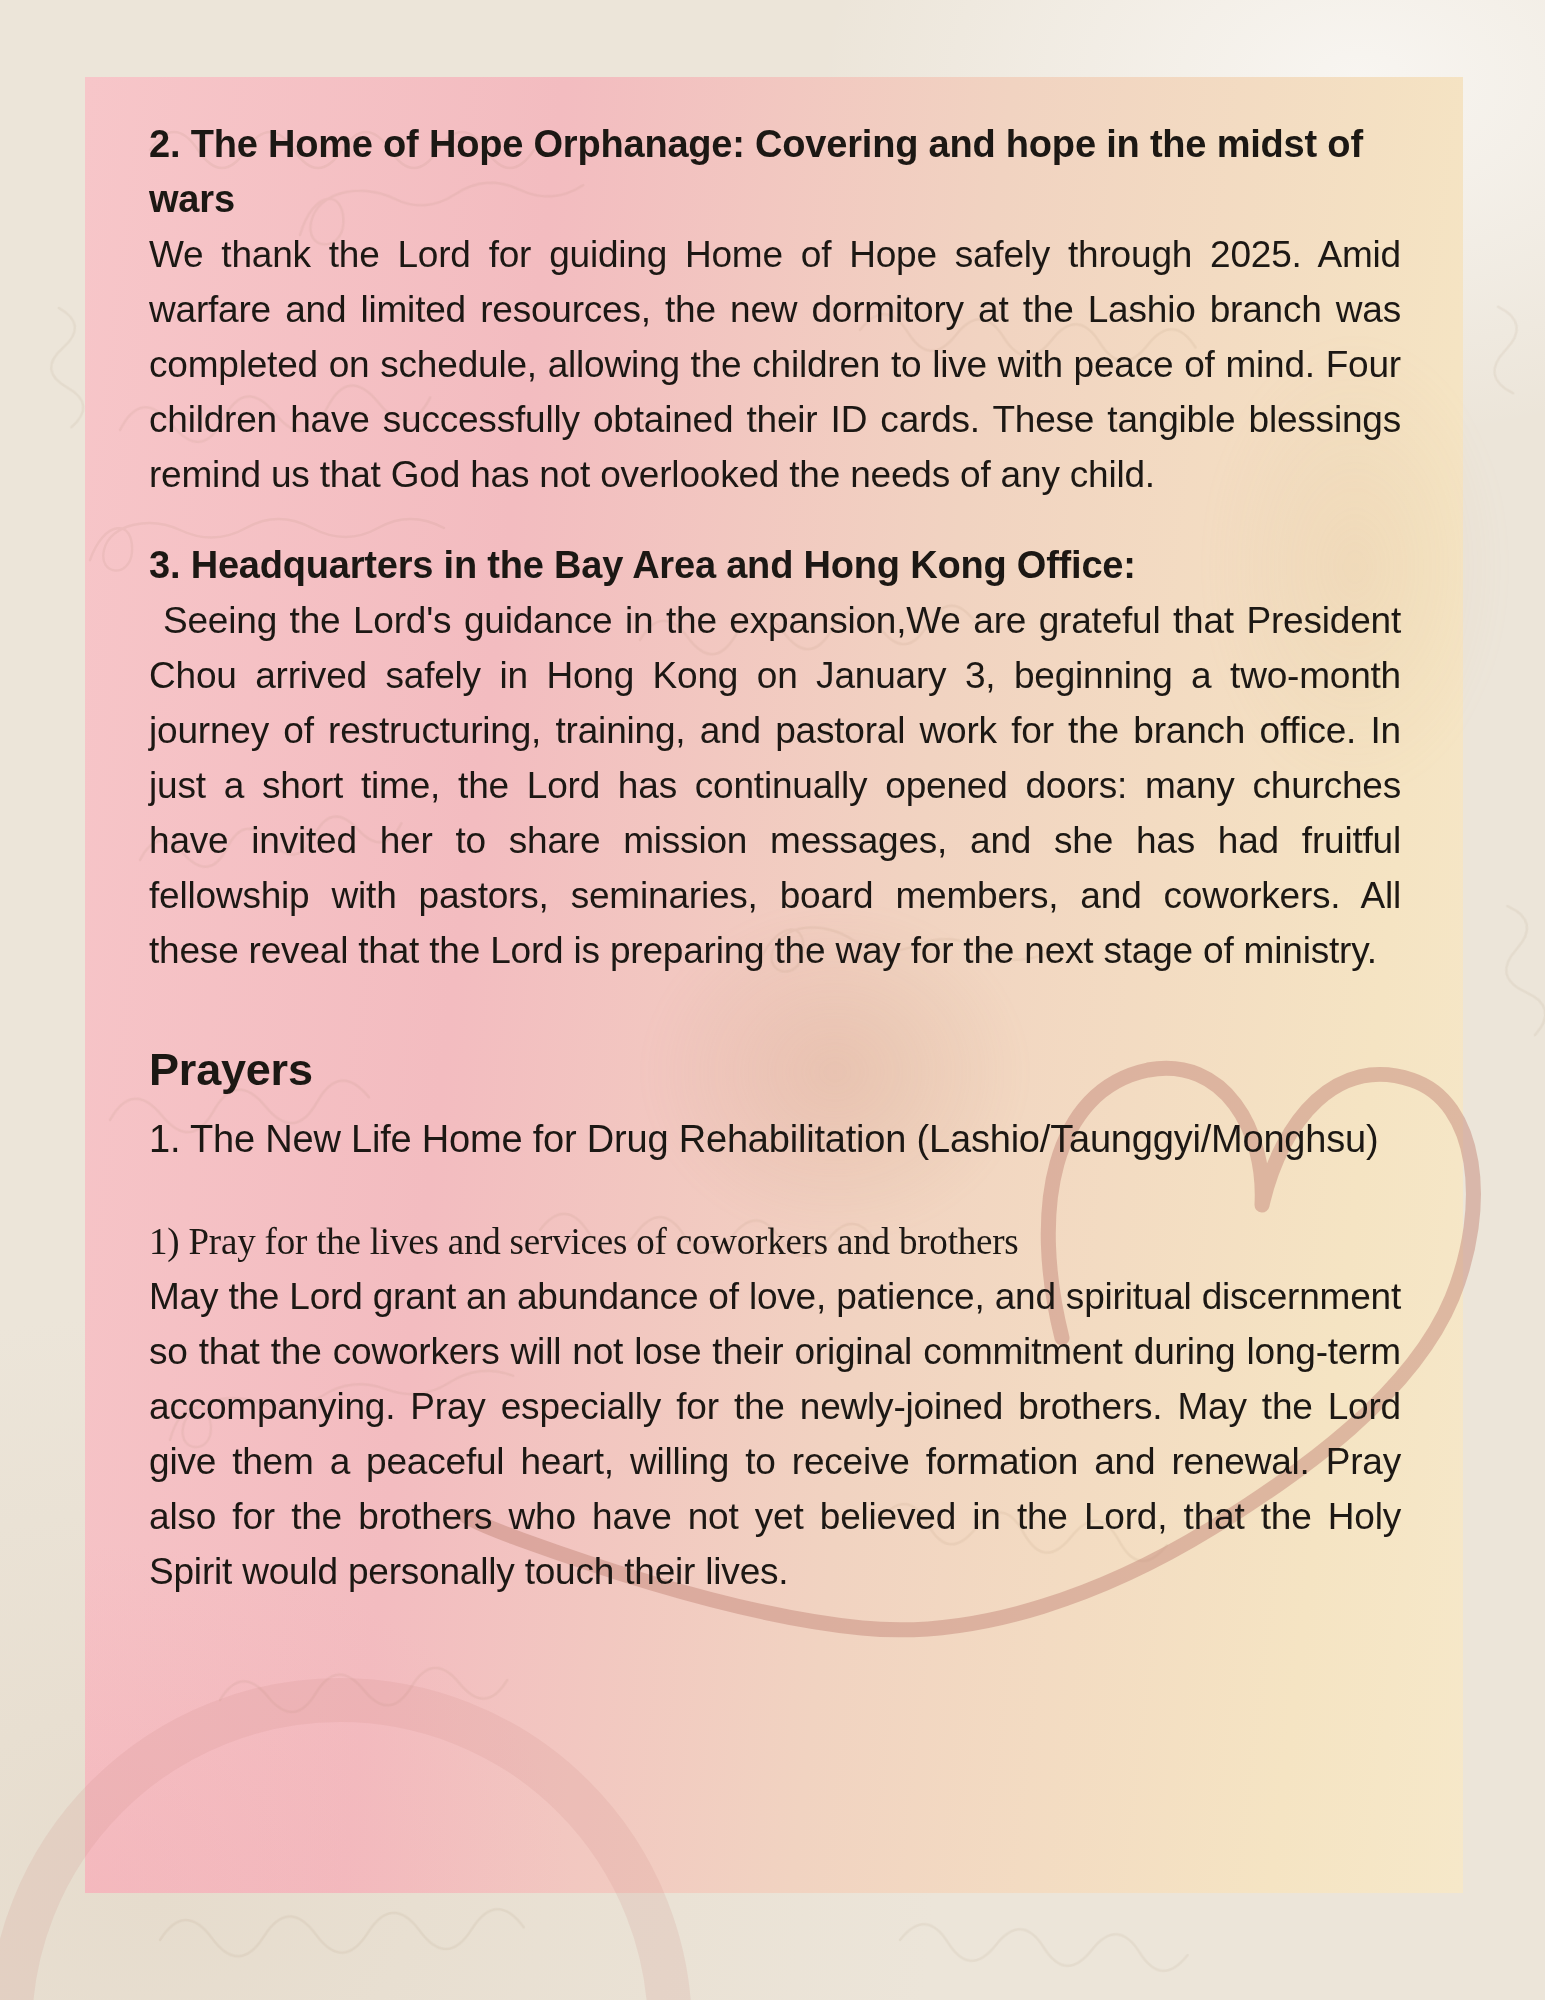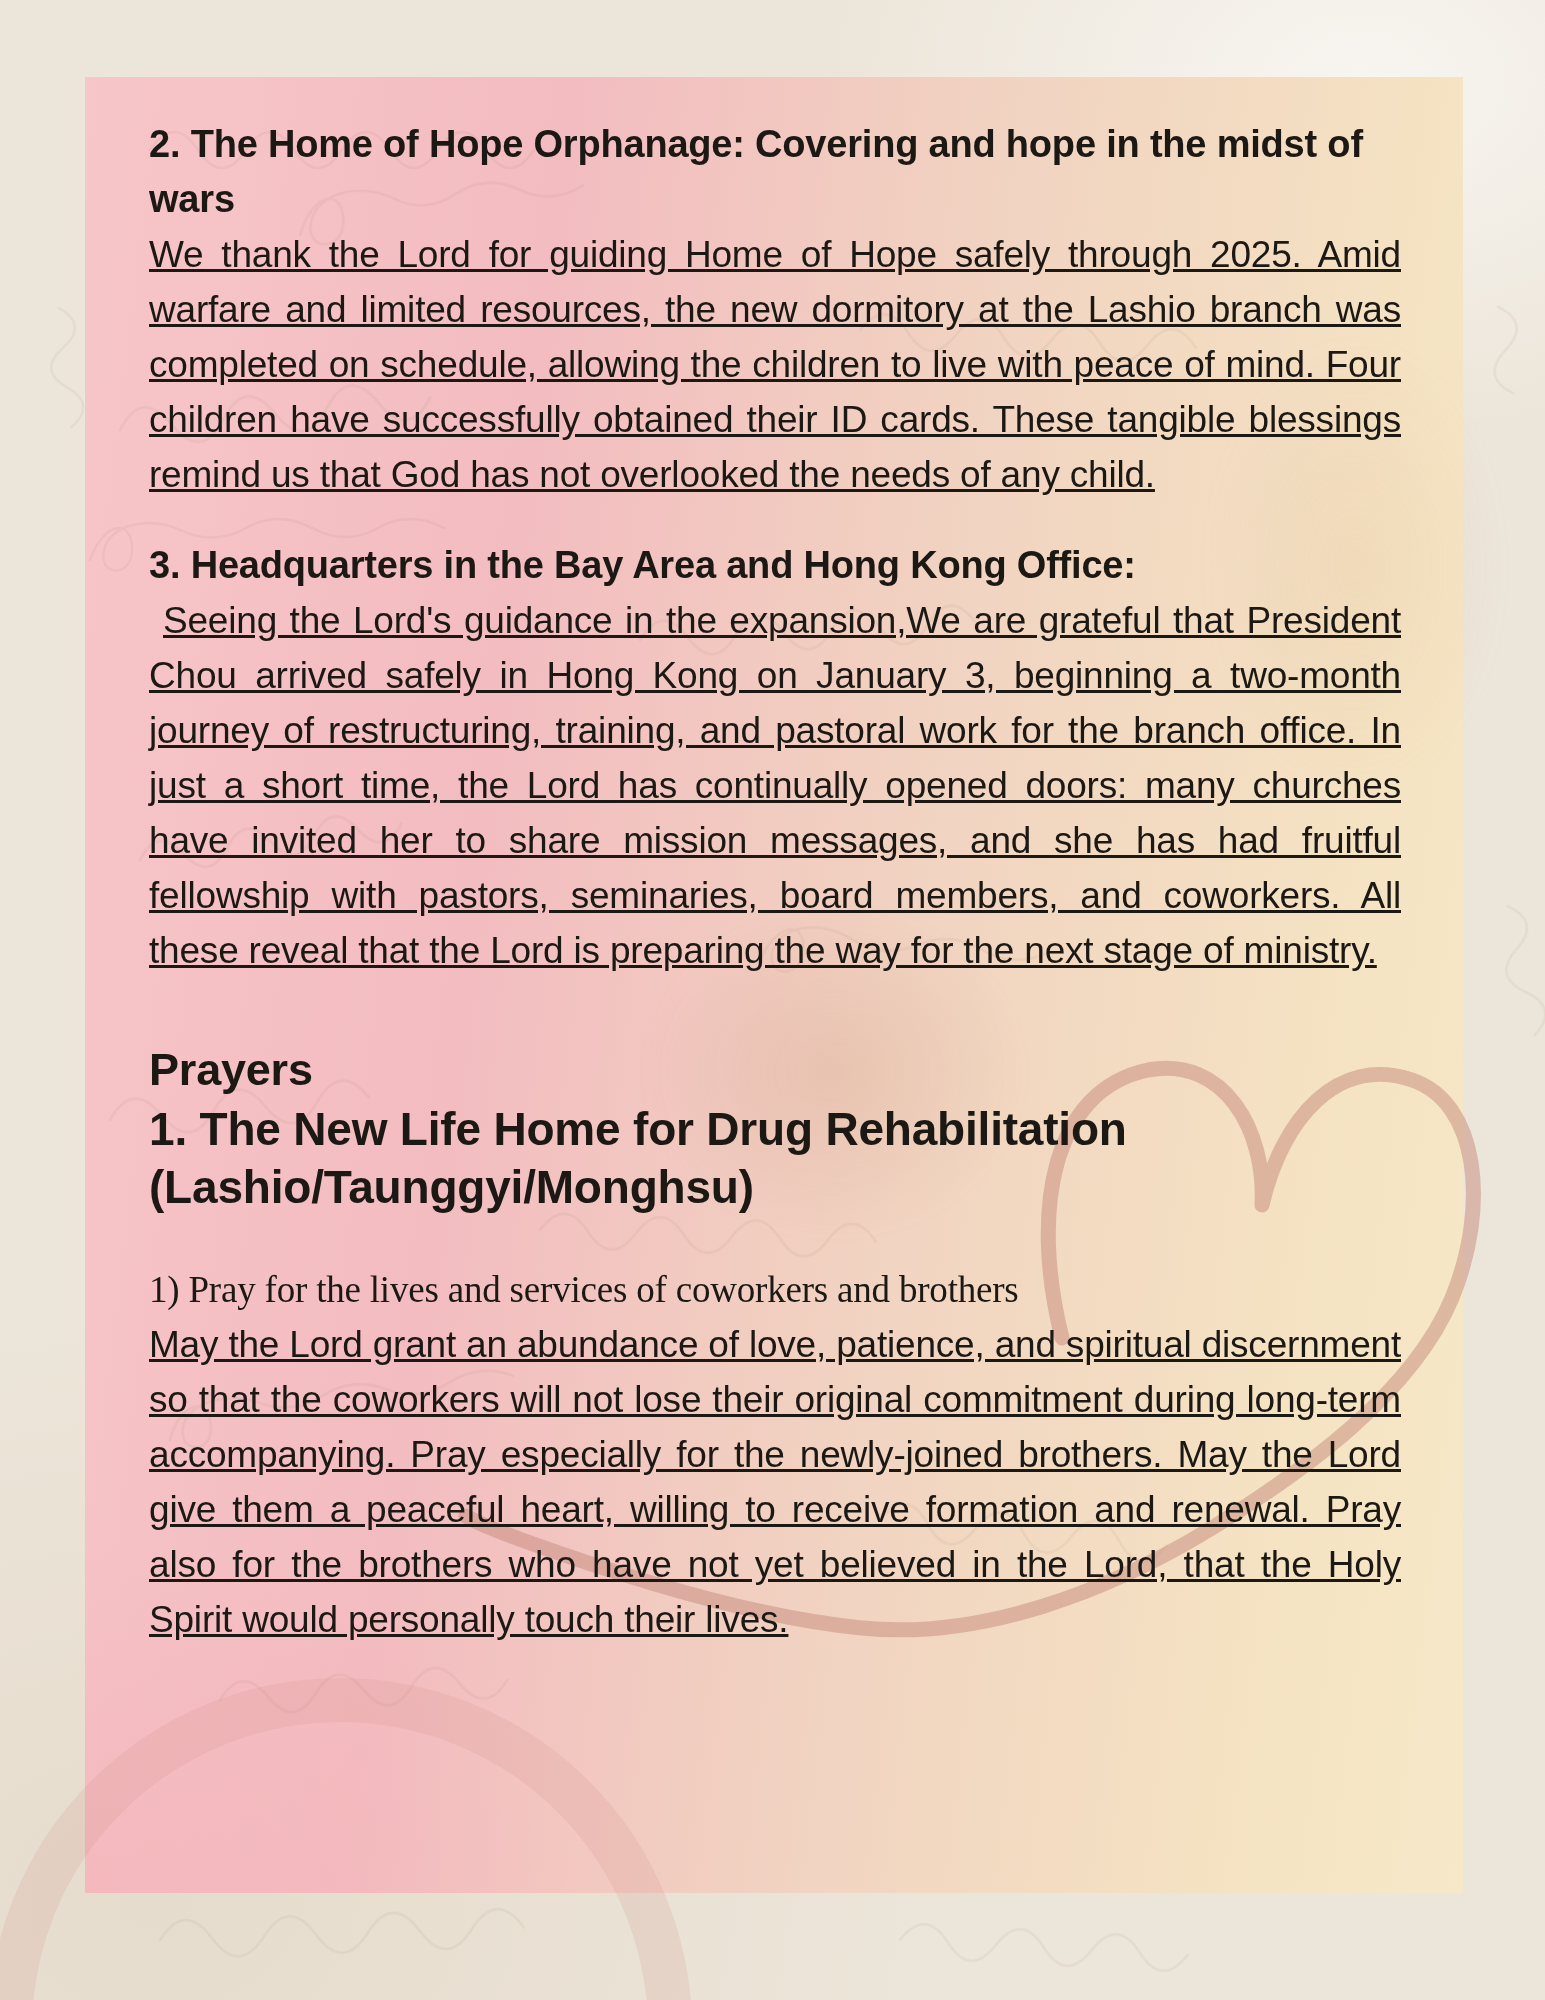"We thank the Lord for" .body-par { text-decoration: underline -> none }
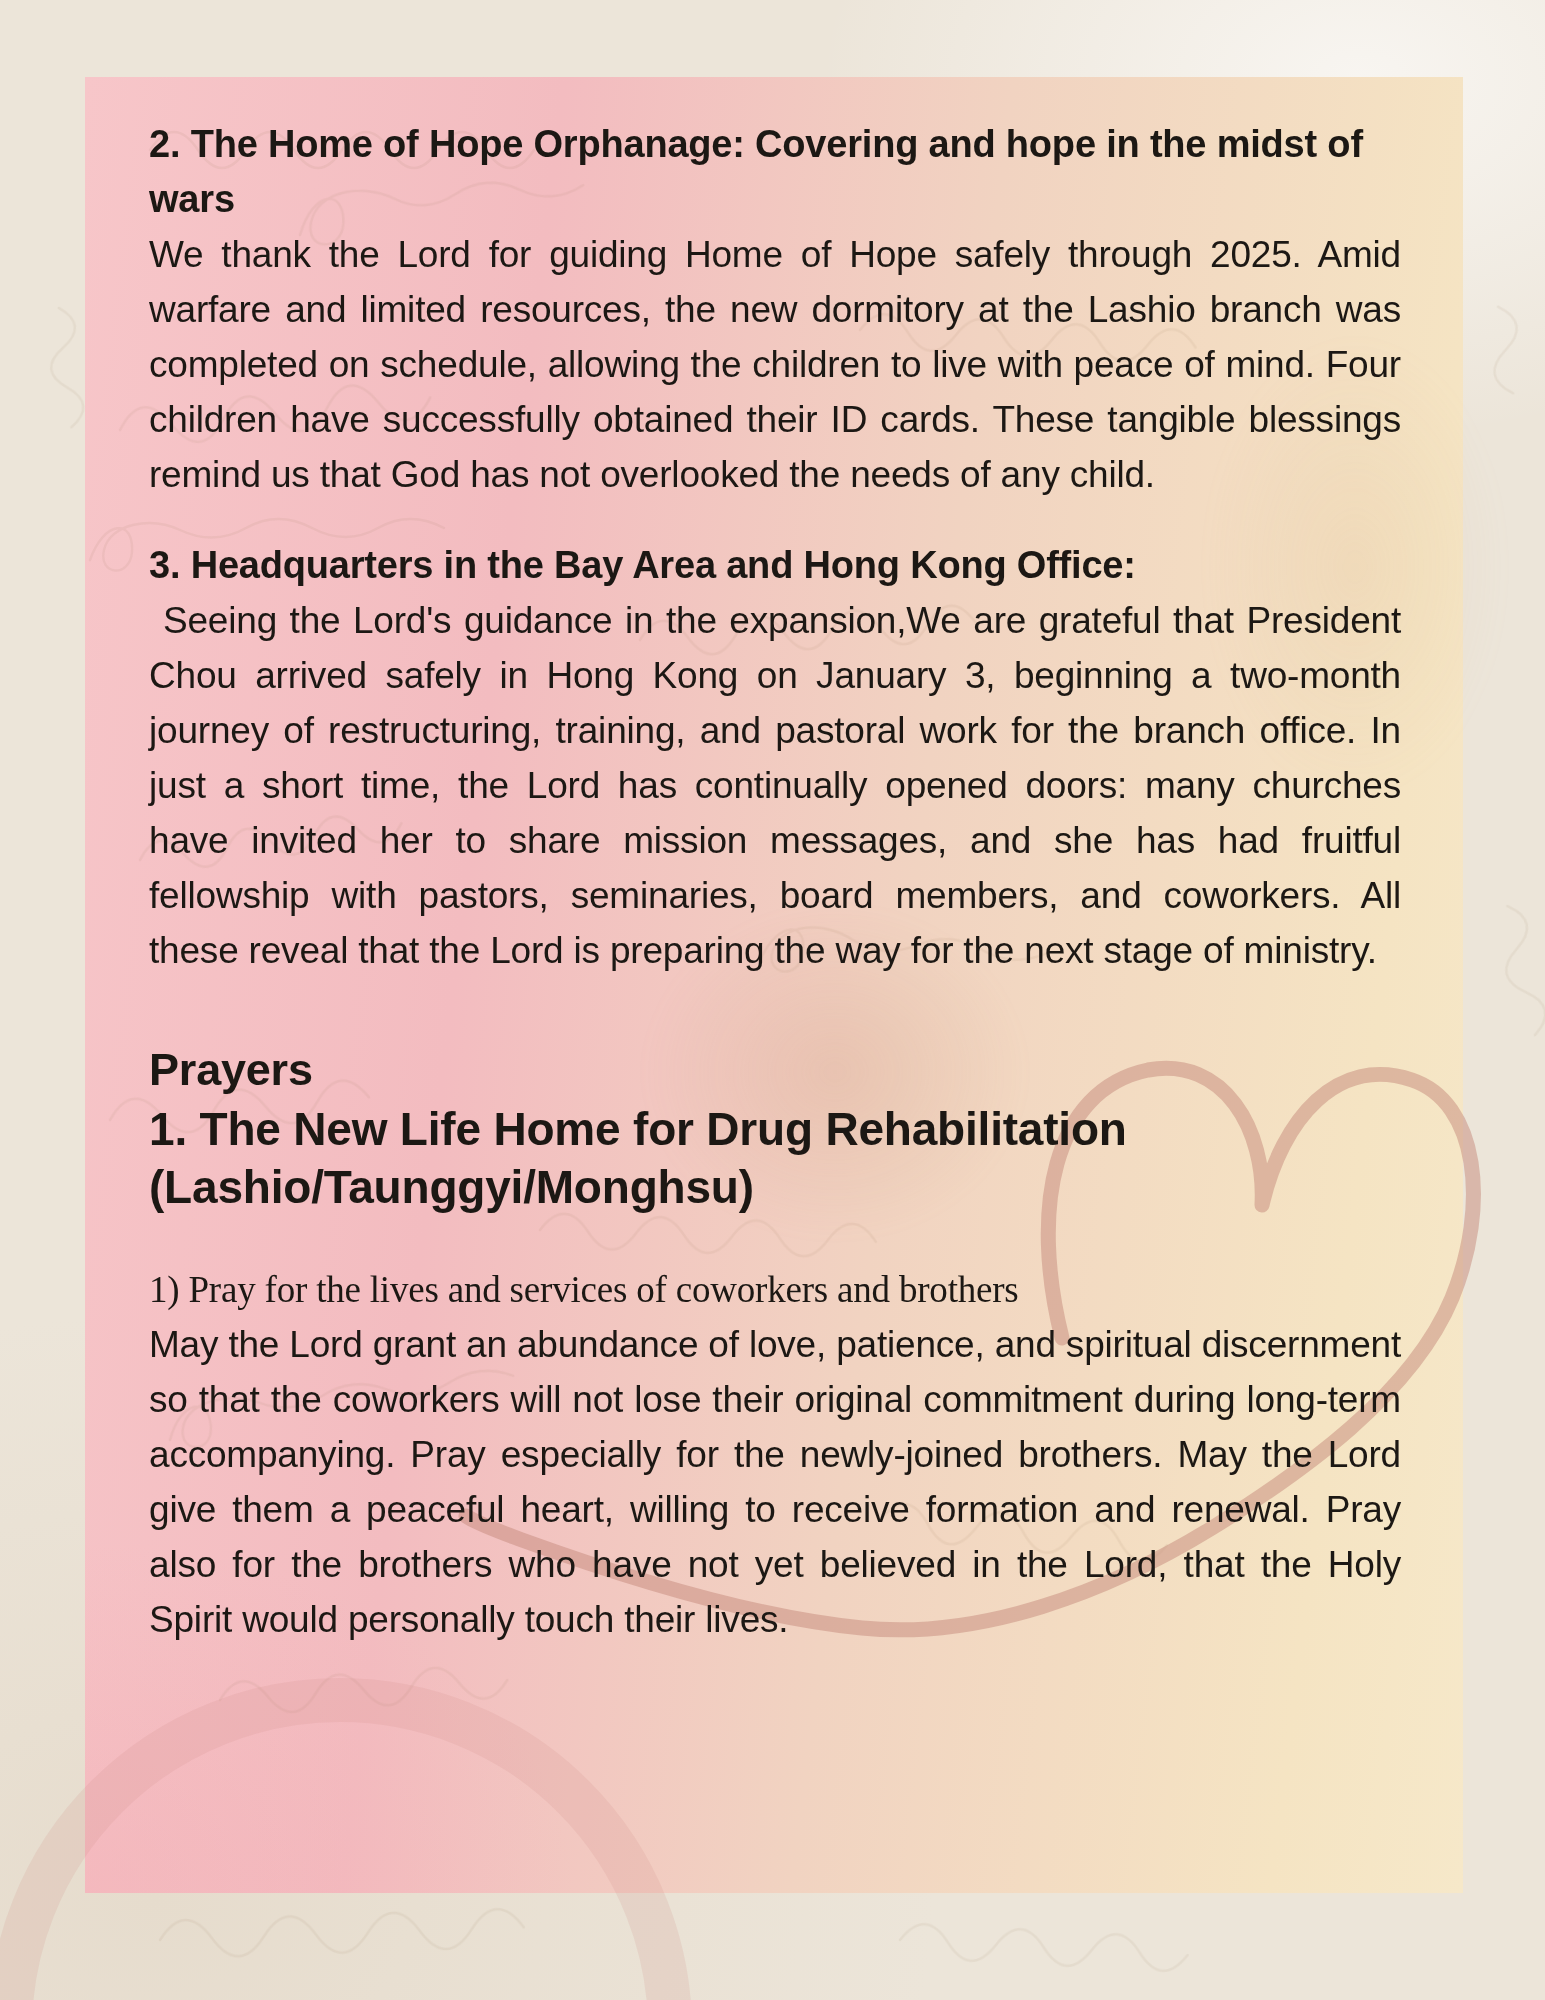"1. The New Life Home" .h-prayer { font-size: 46px -> 38px; font-weight: bold -> normal; margin-top: none -> 10px }
